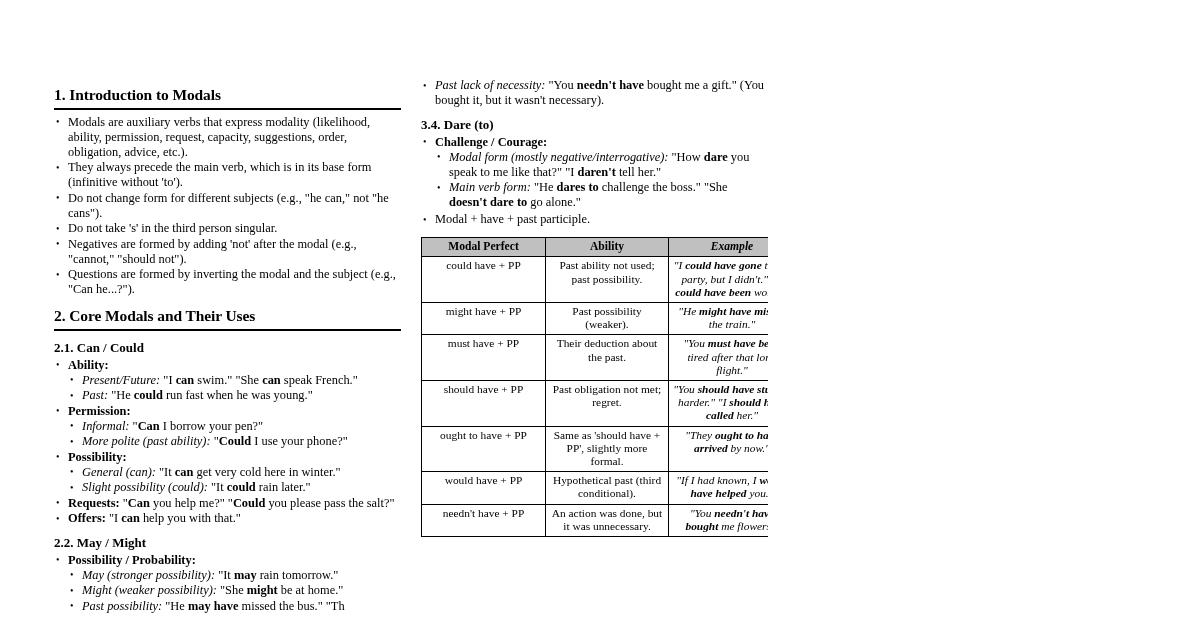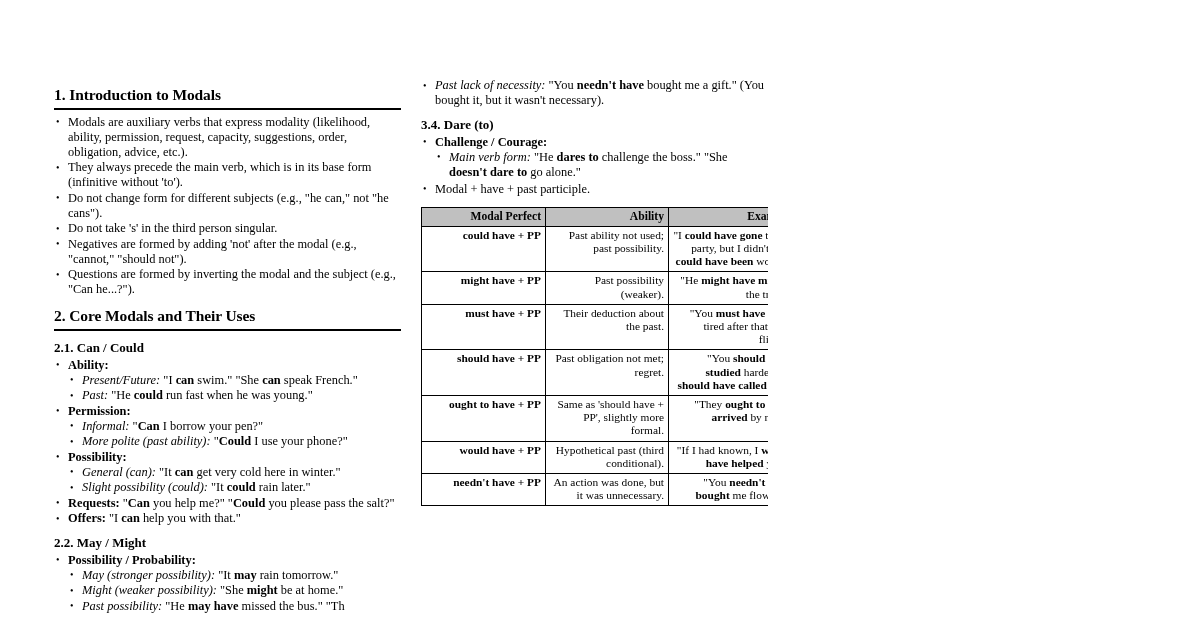"Modal form (mostly" li { html: none -> <li><span>Modal form (mostly negative/interrogative):</span><span> "How </span><span>dare</span><span> you speak to me like that?" "I </span><span>daren't</span><span> tell her."</span></li> }
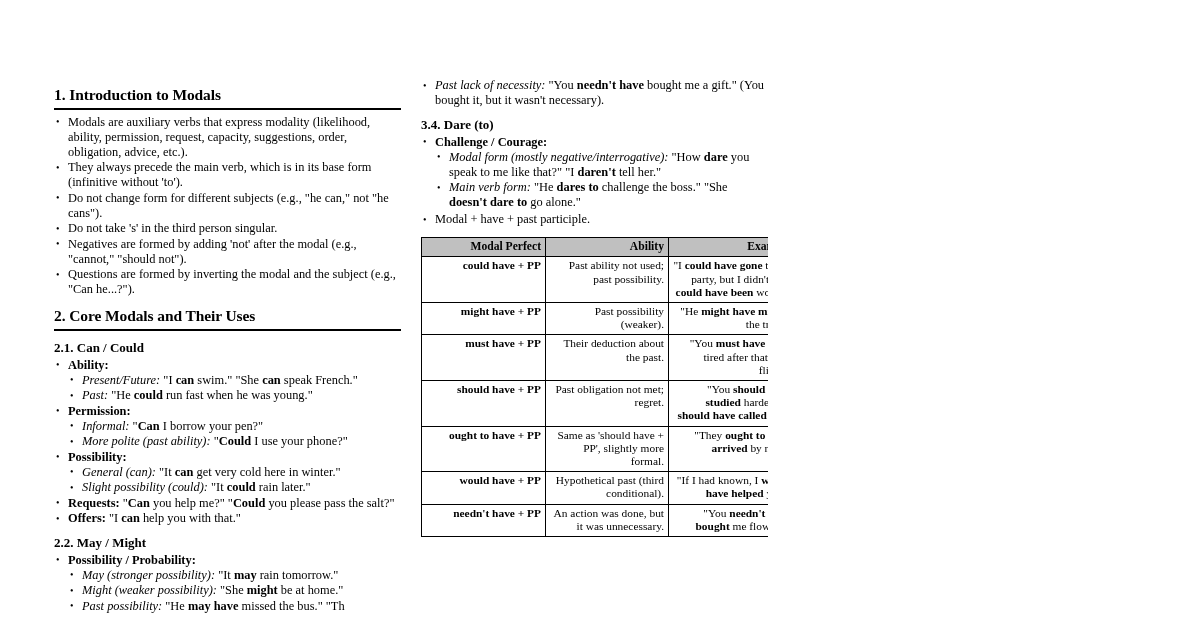"Modal Perfect" table.modal-table th, table.modal-table td { text-align: right -> center }
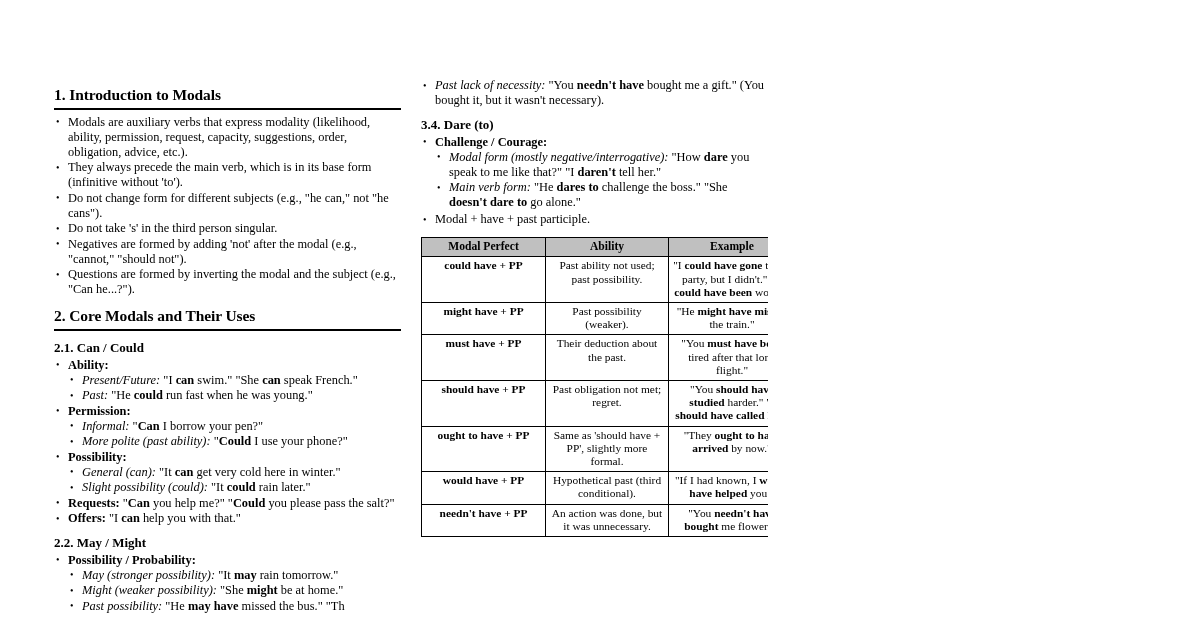"Example" table.modal-table .c3 { font-style: none -> italic }
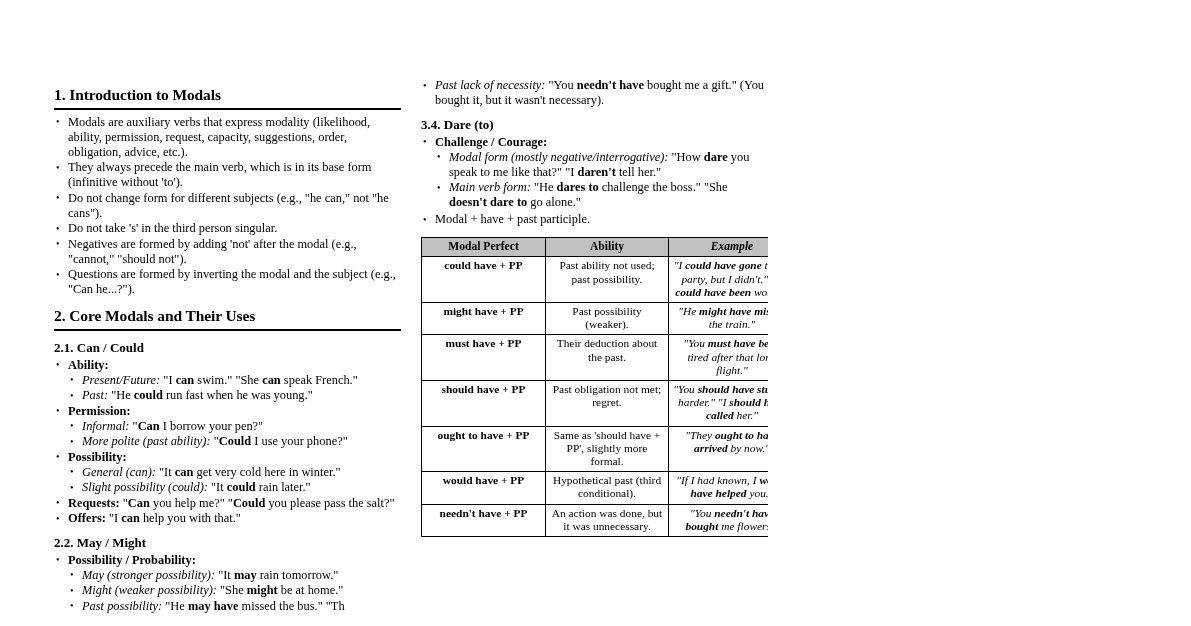"could have + PP" table.modal-table td.c1 { font-weight: bold -> normal }
